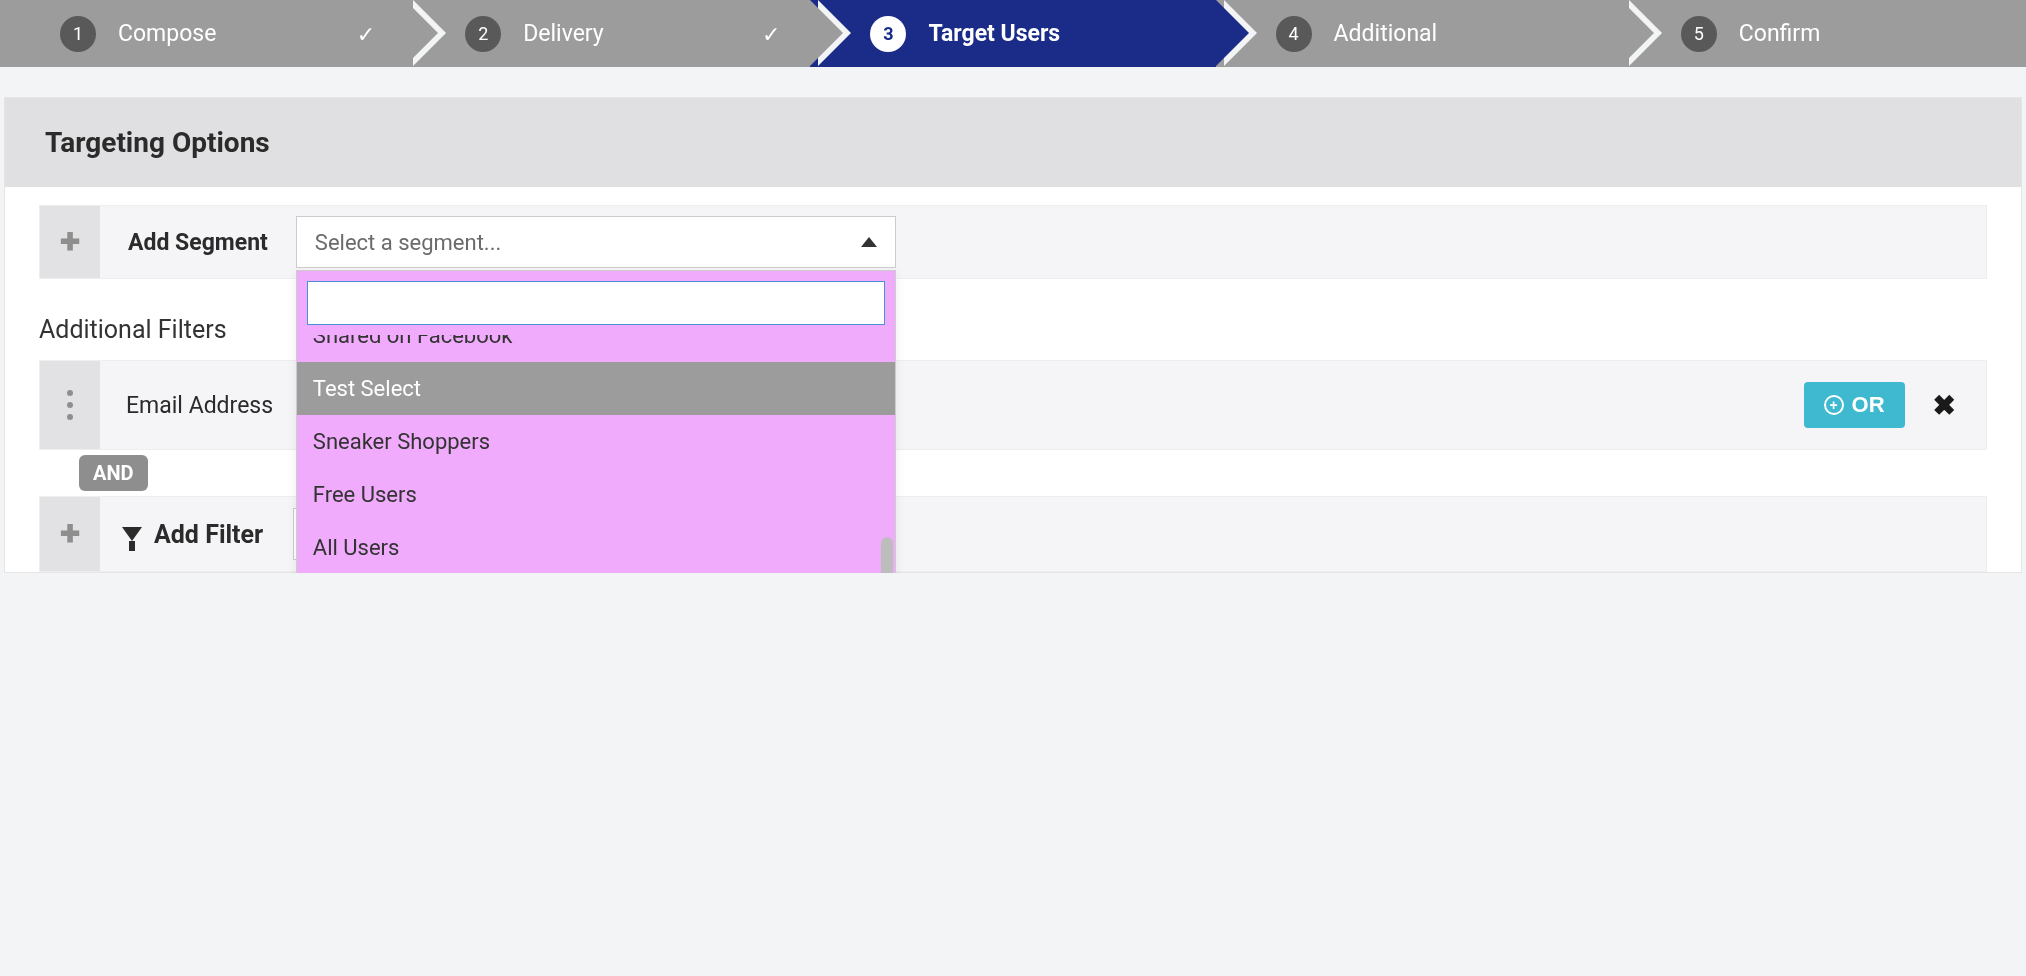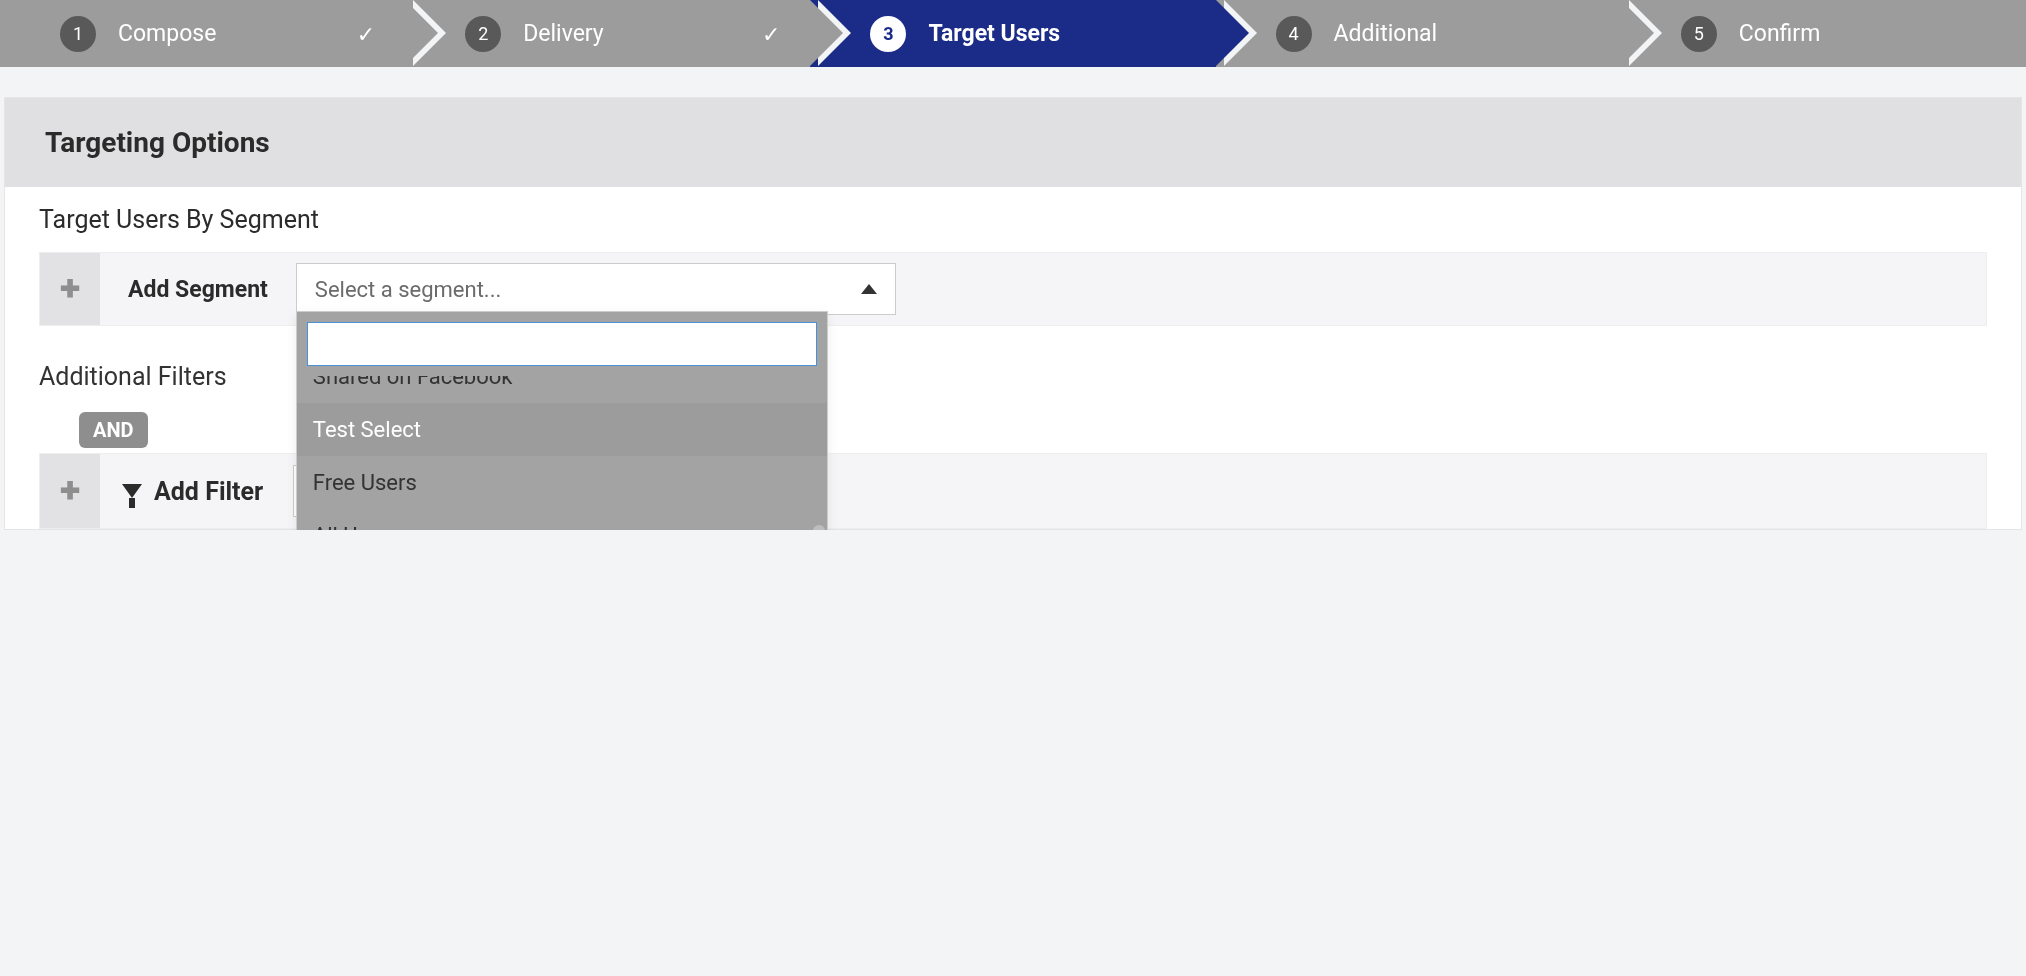"Target Users By Segment" div.section-title { html: <div>Target Users By Segment</div> -> none }
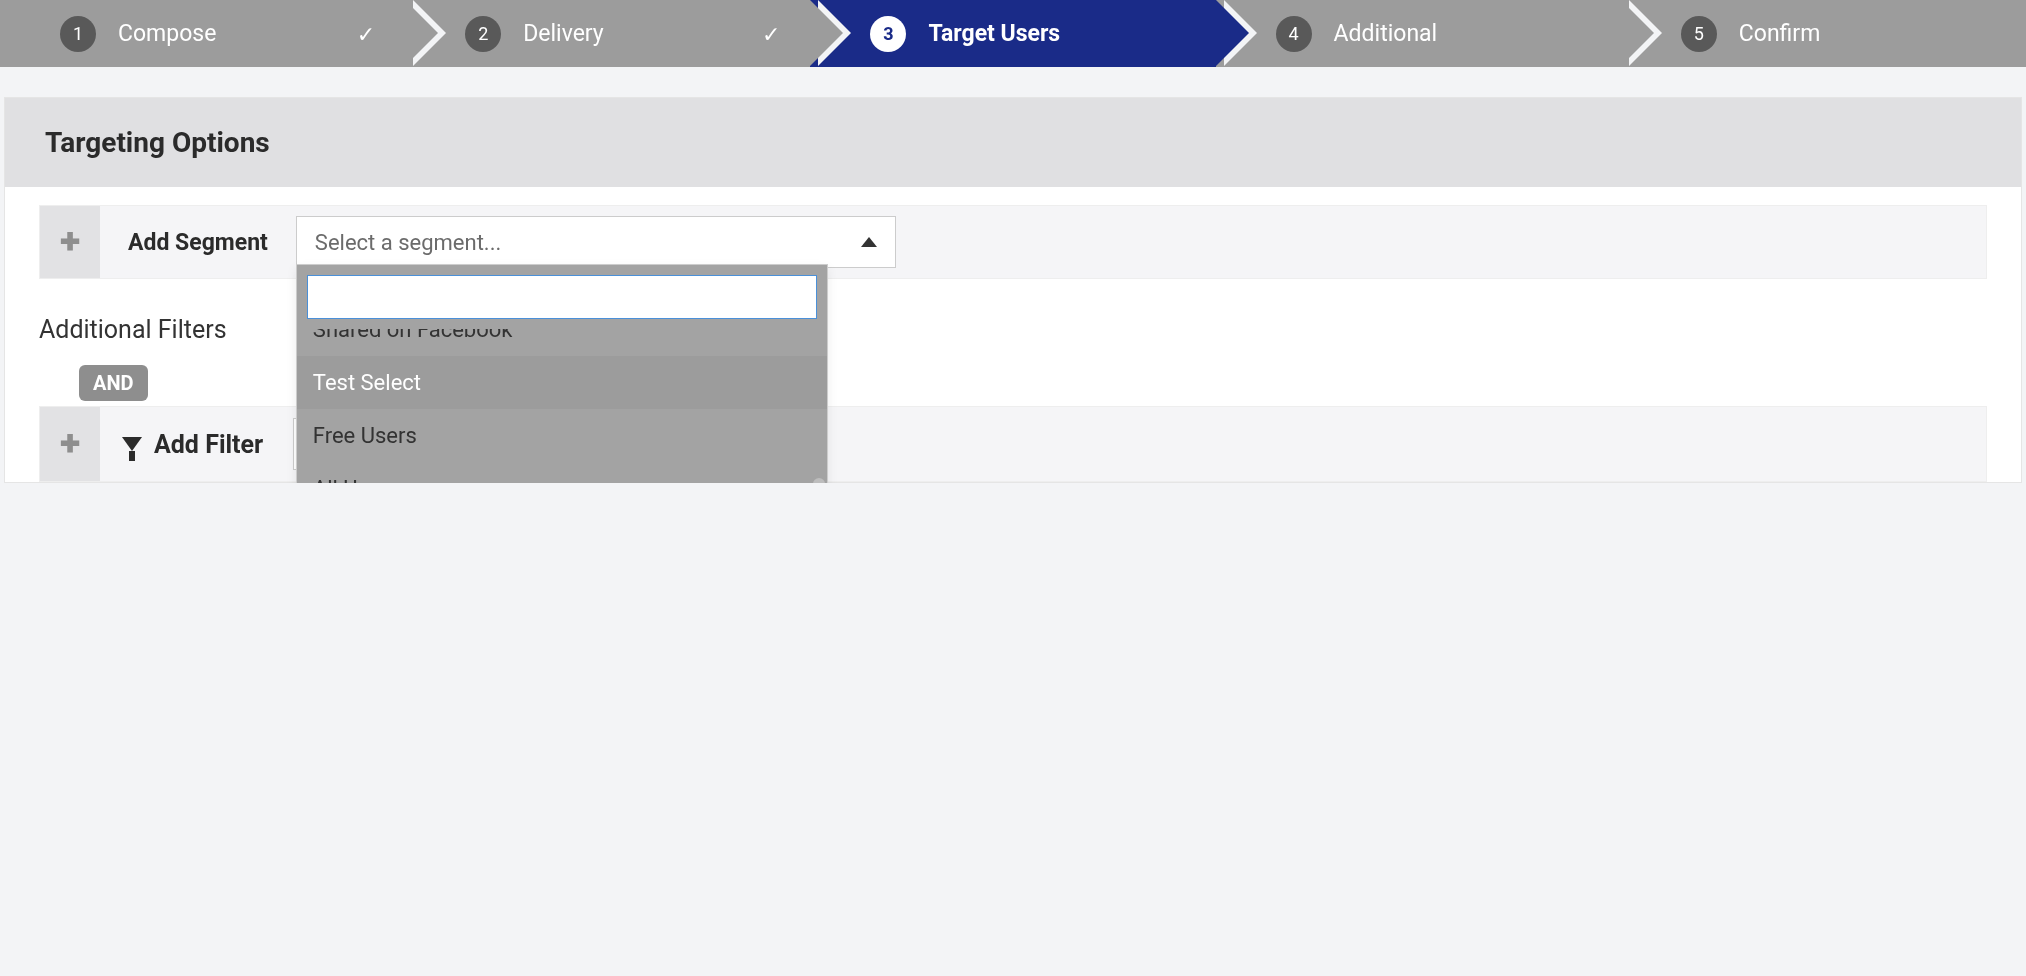"Shared on Facebook" .dropdown { background: #a3a3a3 -> #f0abfc; top: 48px -> 54px; width: 532px -> 600px }
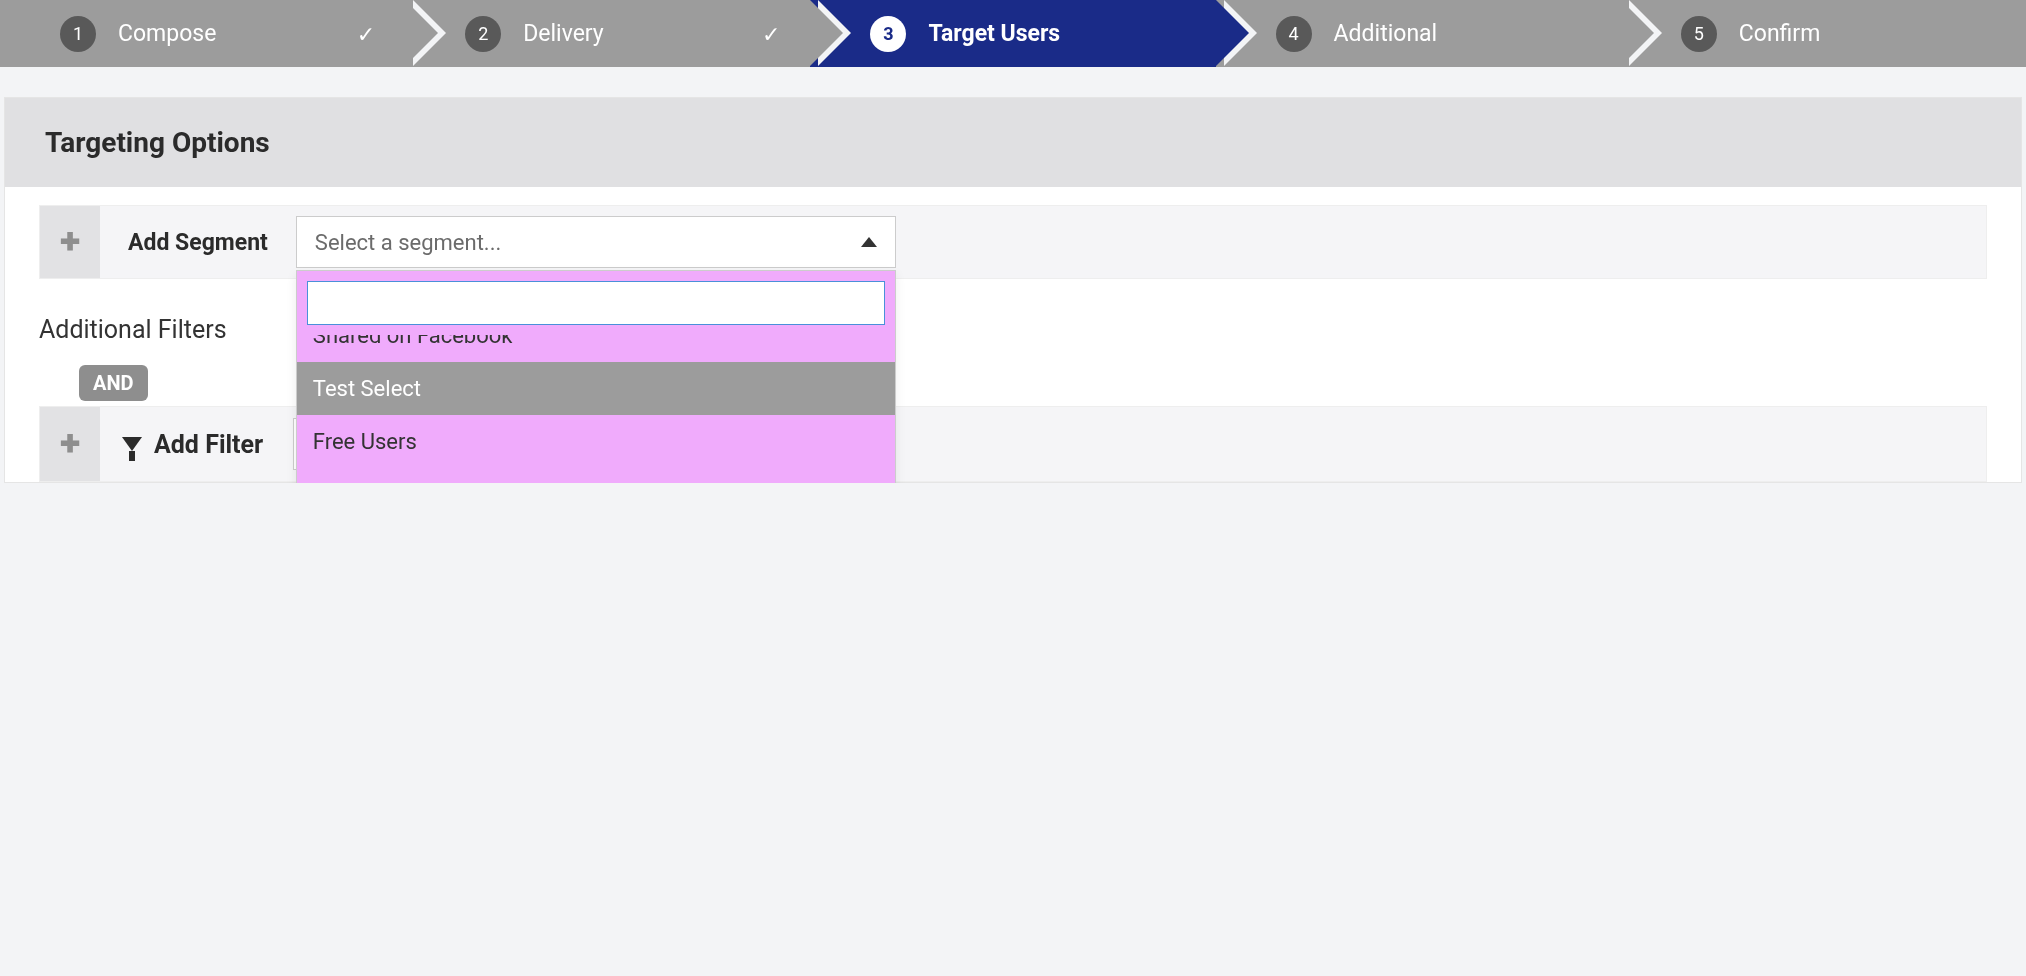"Email Address" div.filter-row { html: none -> <div> <div> <div> <span></span> <span></span> <span></span> </div> </div> <div>Email Address</div> <div></div> <button> <span>+</span> <span>OR</span> </button> <span>✖</span> </div> }
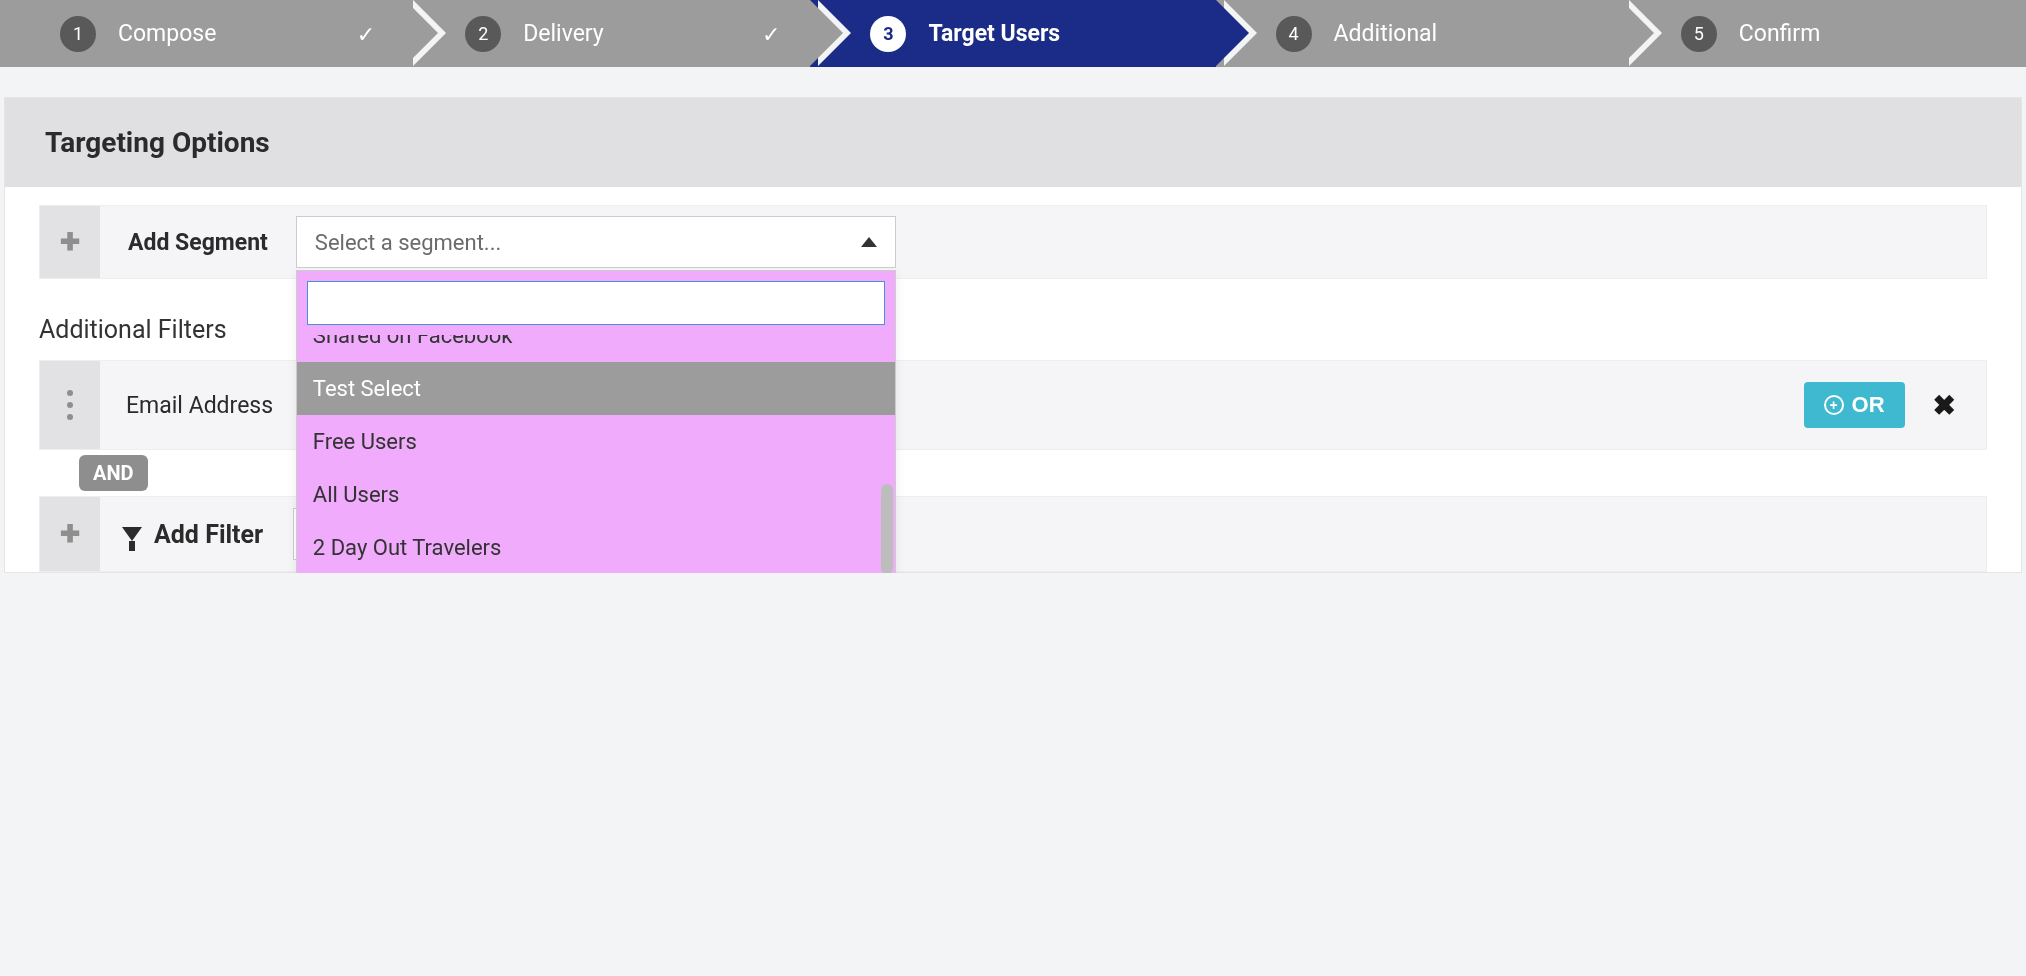"Sneaker Shoppers" div.dropdown-item { html: none -> <div>Sneaker Shoppers</div> }
